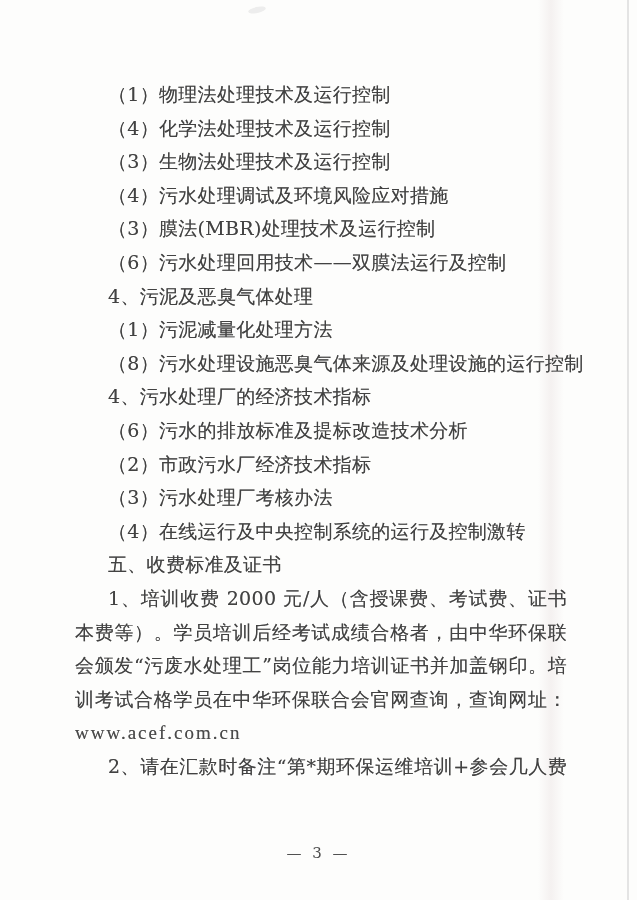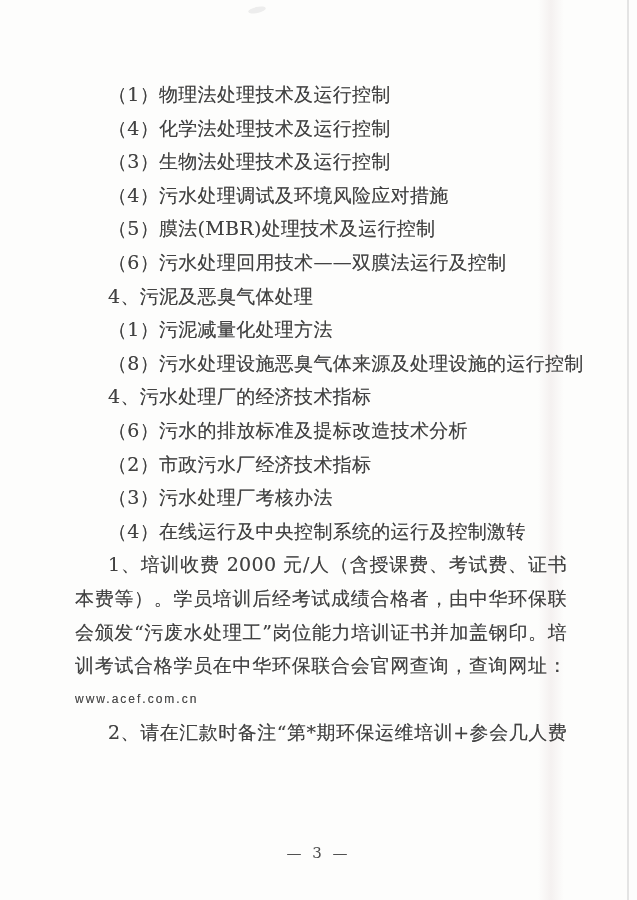"（5）膜法(MBR)处理技术及运行控制" div.line { text: 5 -> 3 }
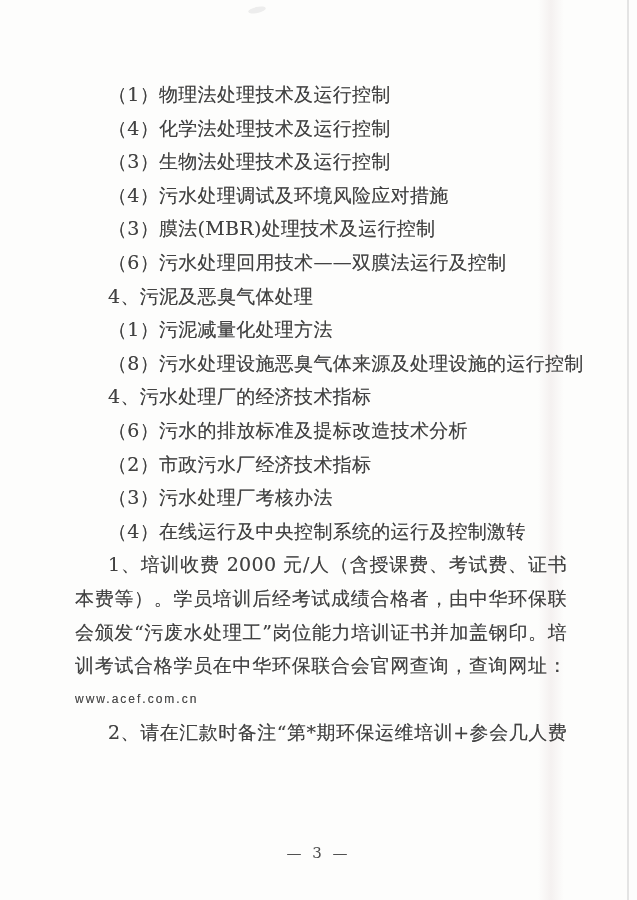"五、收费标准及证书" div.line { html: none -> <div>五、收费标准及证书</div> }
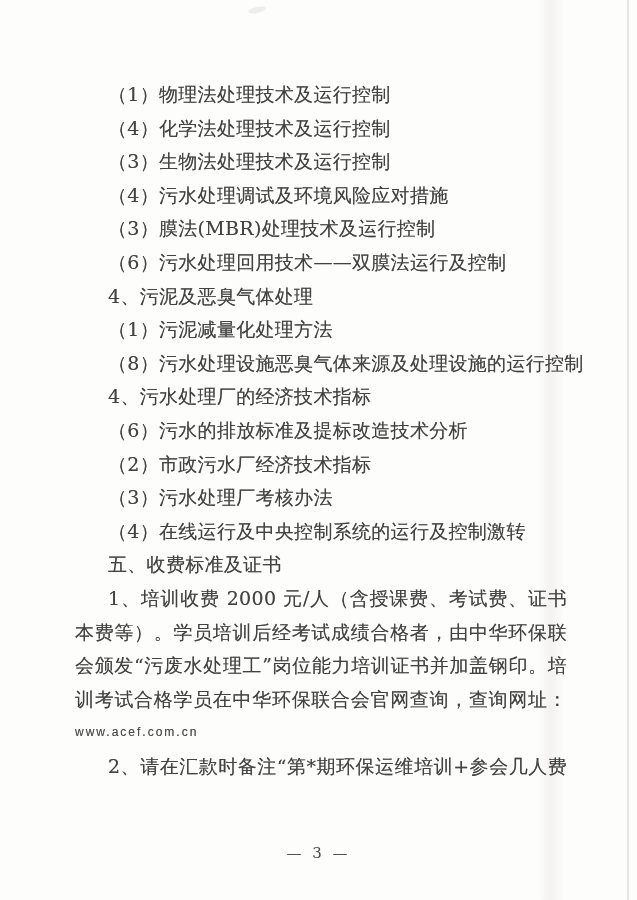"www.acef.com.cn" .line.mono { font-family: Liberation Sans, sans-serif -> Liberation Serif, serif; font-size: 12px -> 19px }
